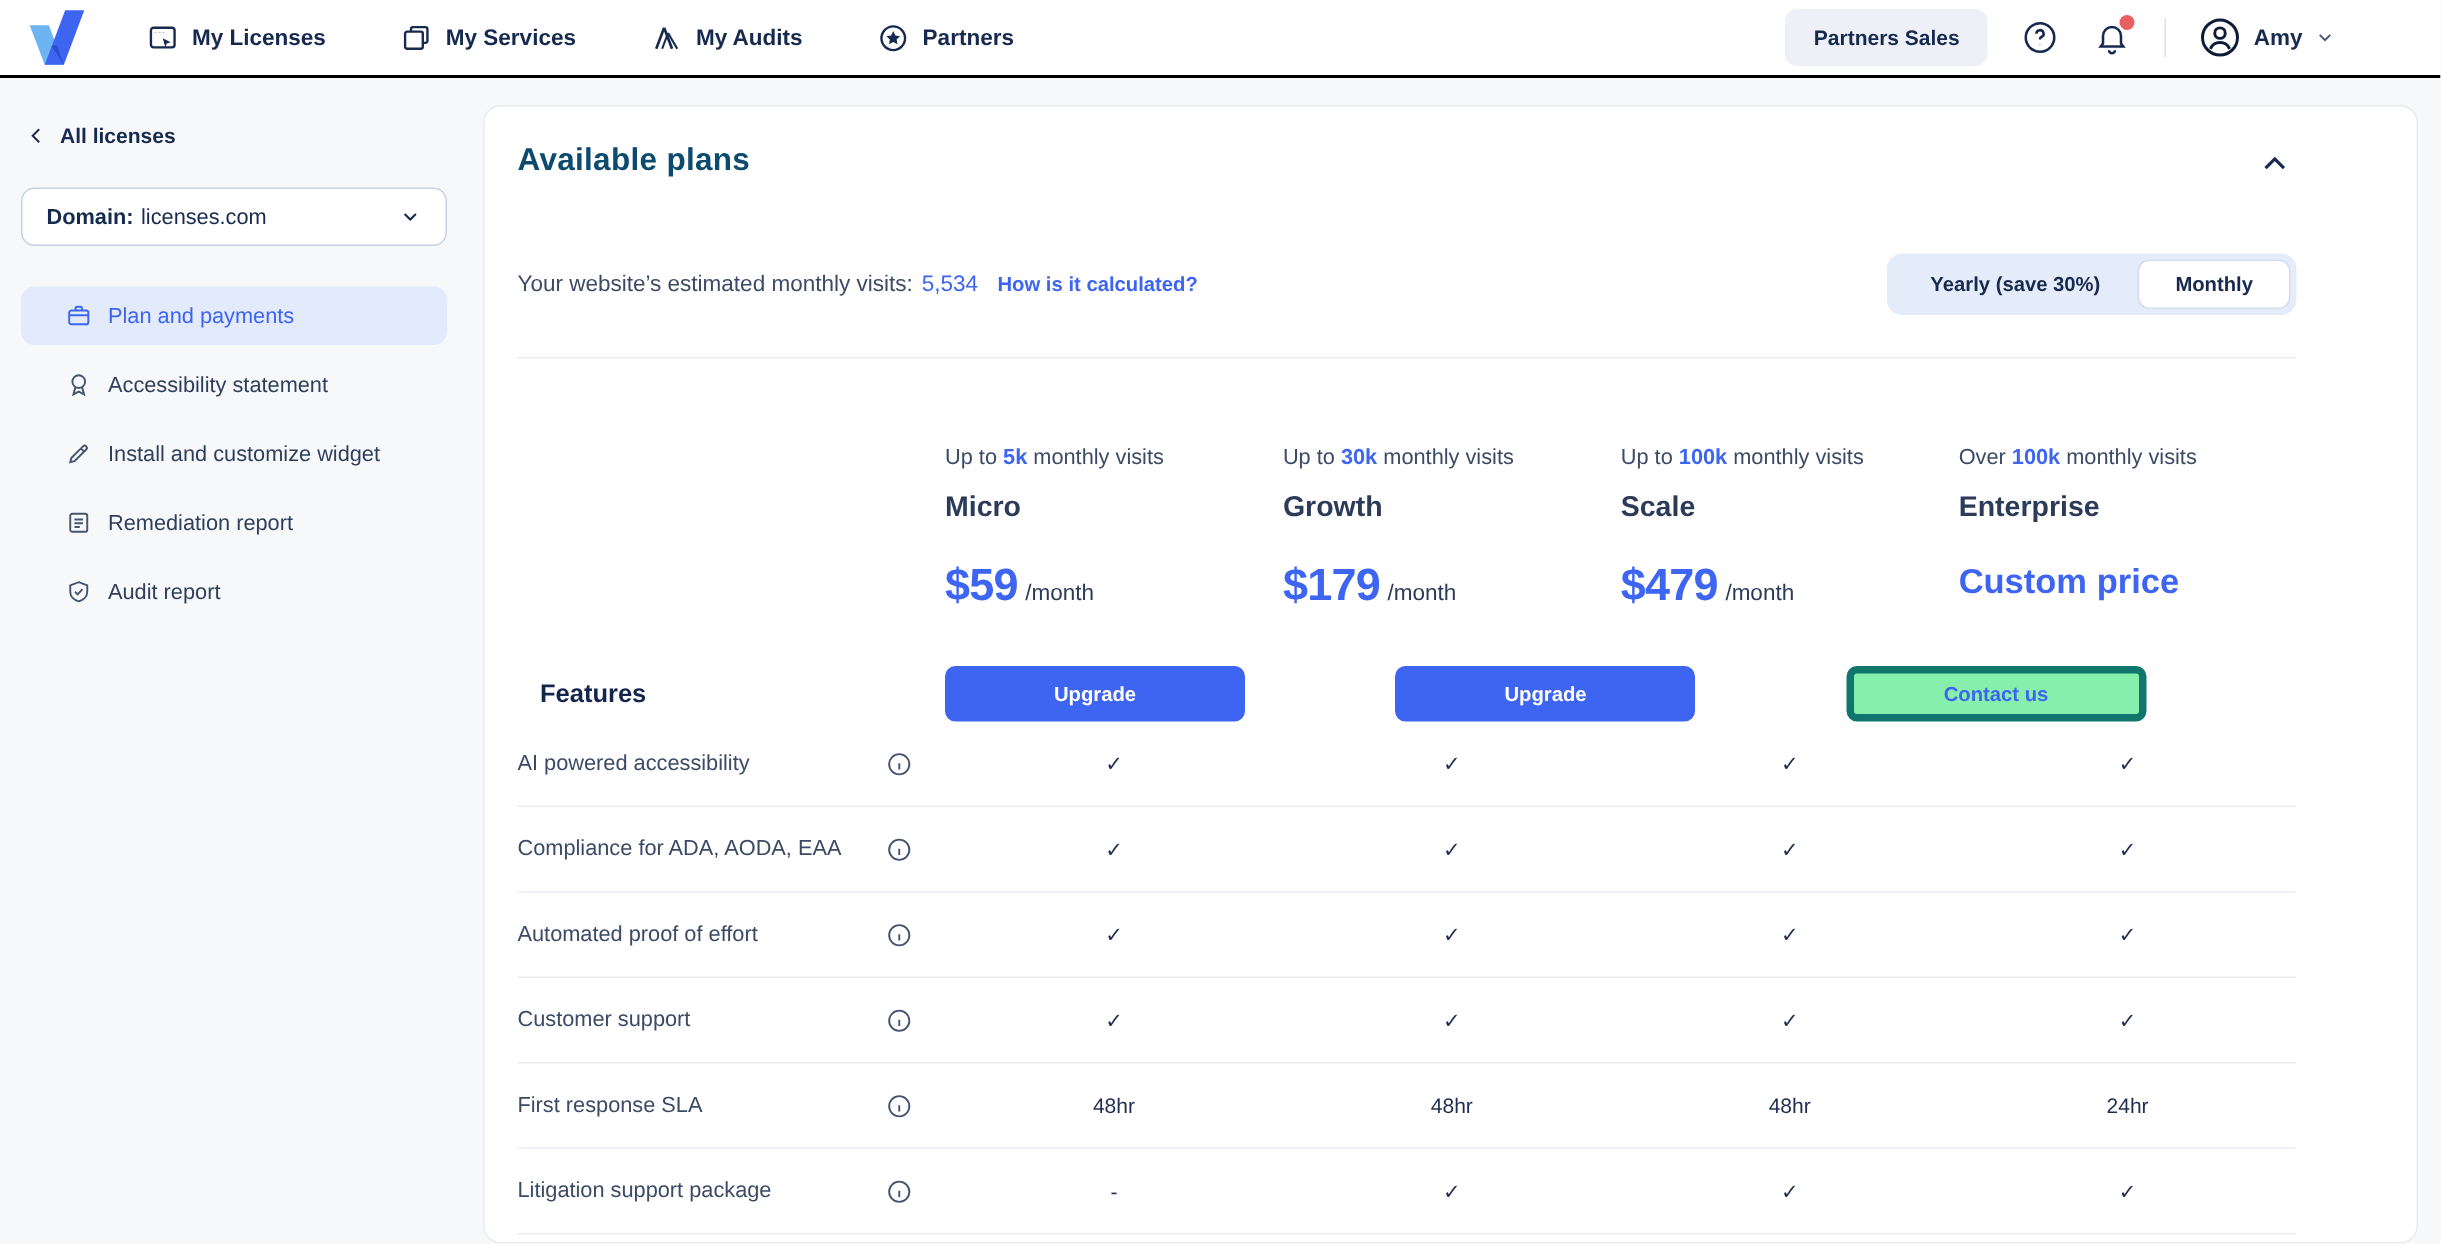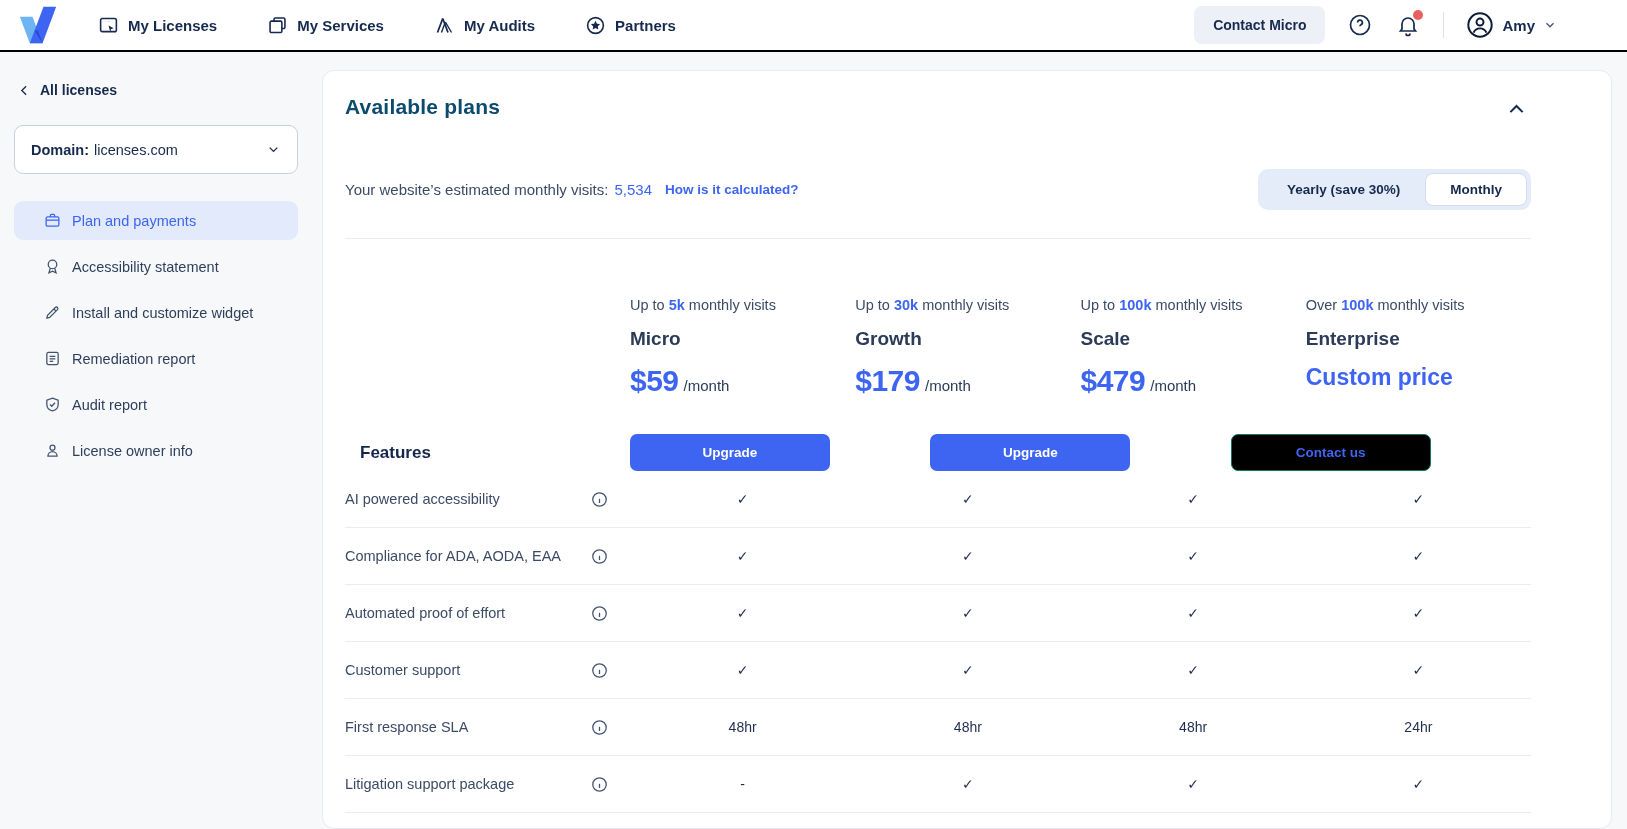"Contact Micro" button.btn-contact-sales { text: Contact Micro -> Partners Sales }
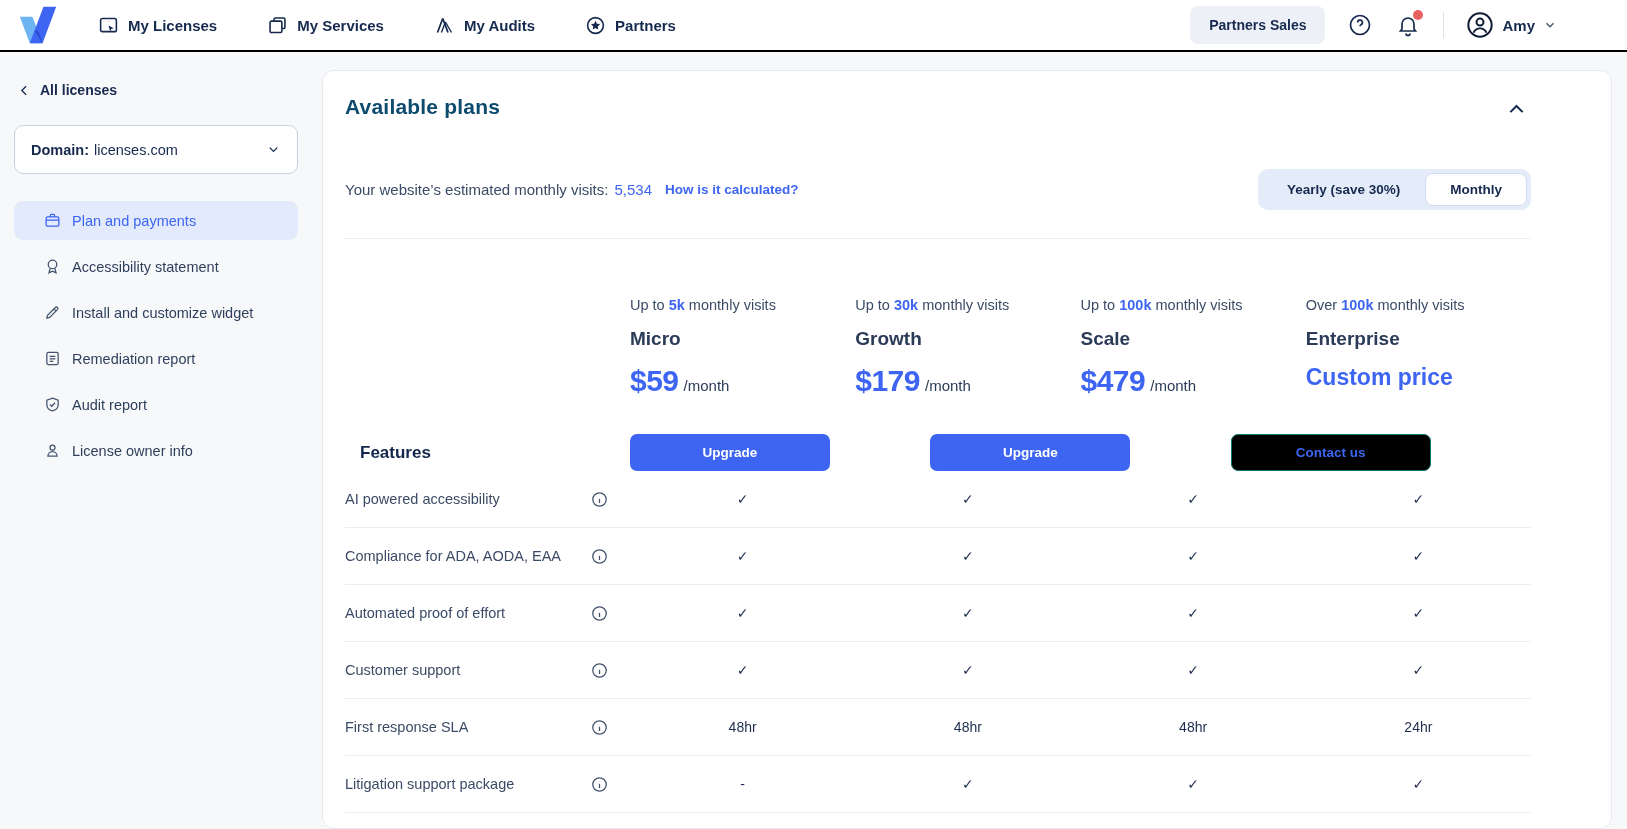"Domain:" .domain-select { height: 49px -> 39px }
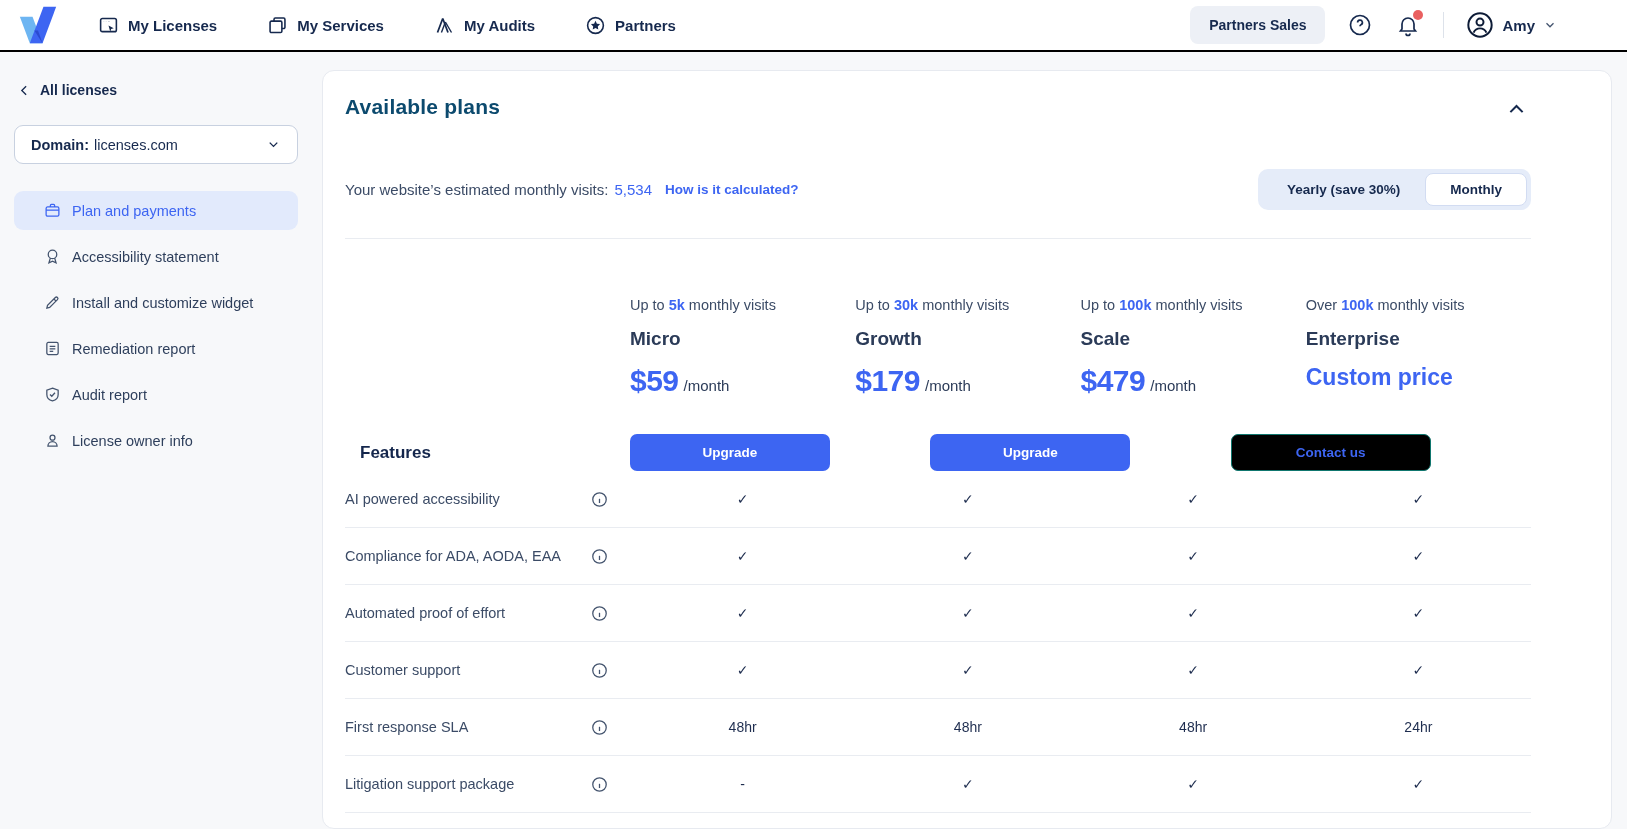"$59" .plan-price-row { margin-top: 14px -> 24px }
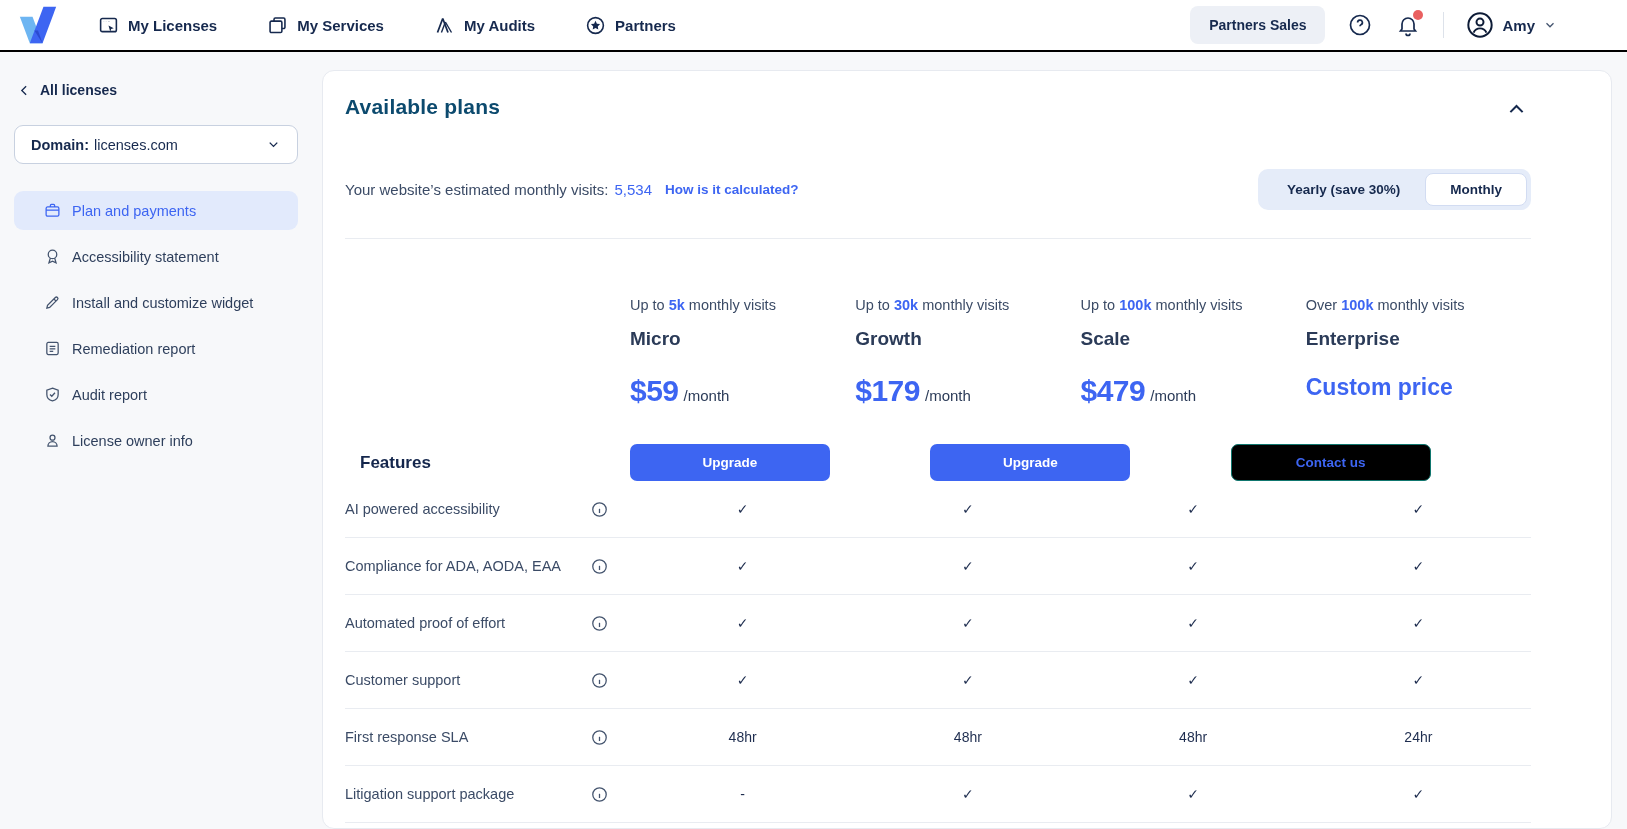"License owner info" div.side-item { html: <div> <svg> <circle></circle> <path></path> </svg> <span>License owner info</span> </div> -> none }
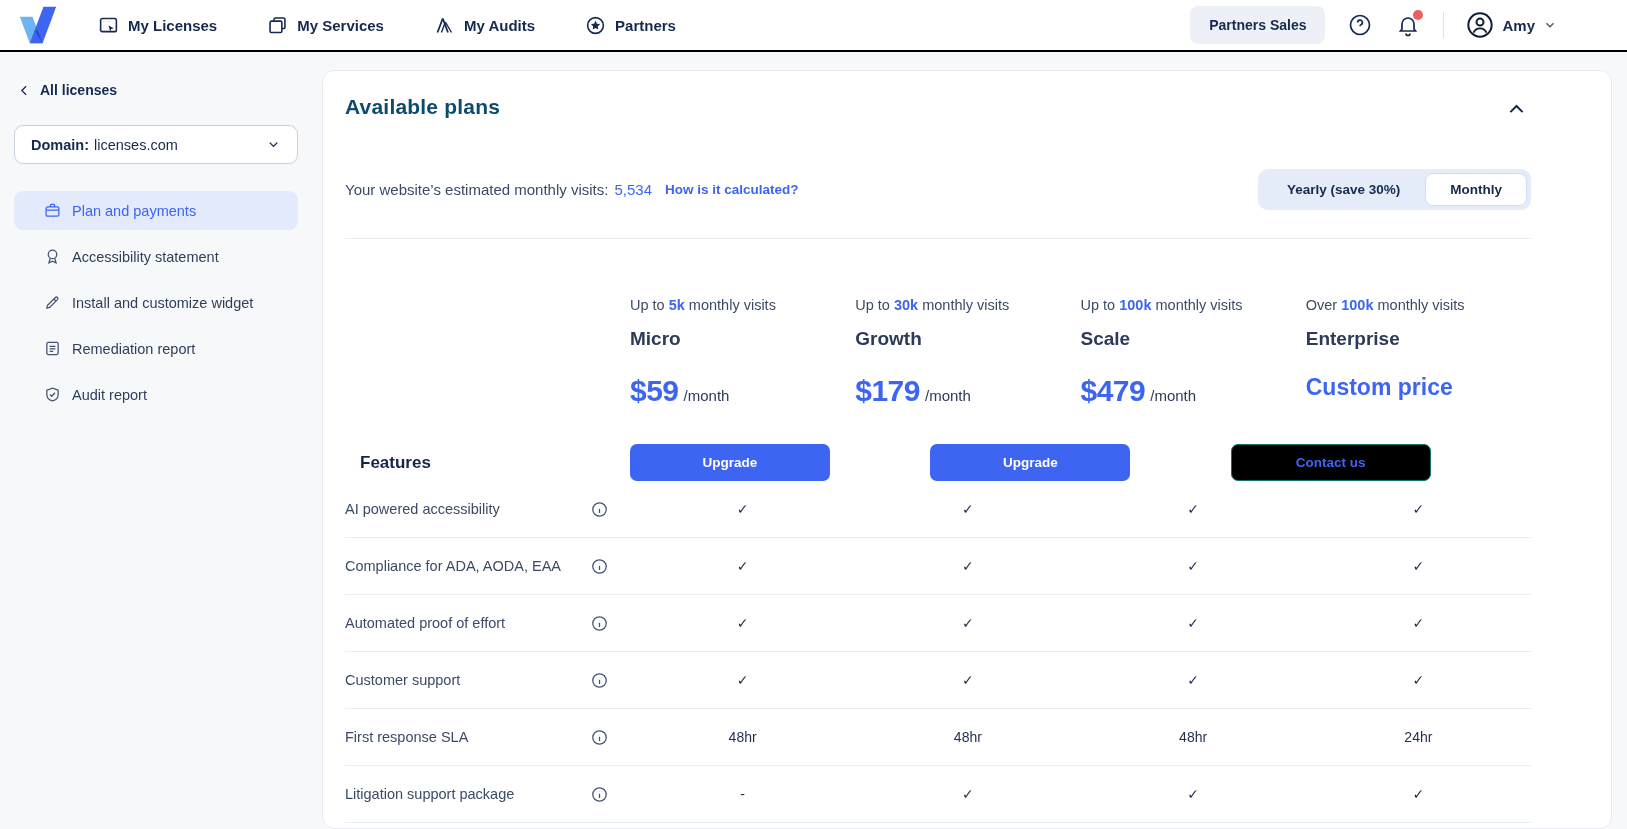"Contact us" .plan-btn.outline { background: #000000 -> #86efac; border: 1px solid #0f766e -> 5px solid #0f766e }
